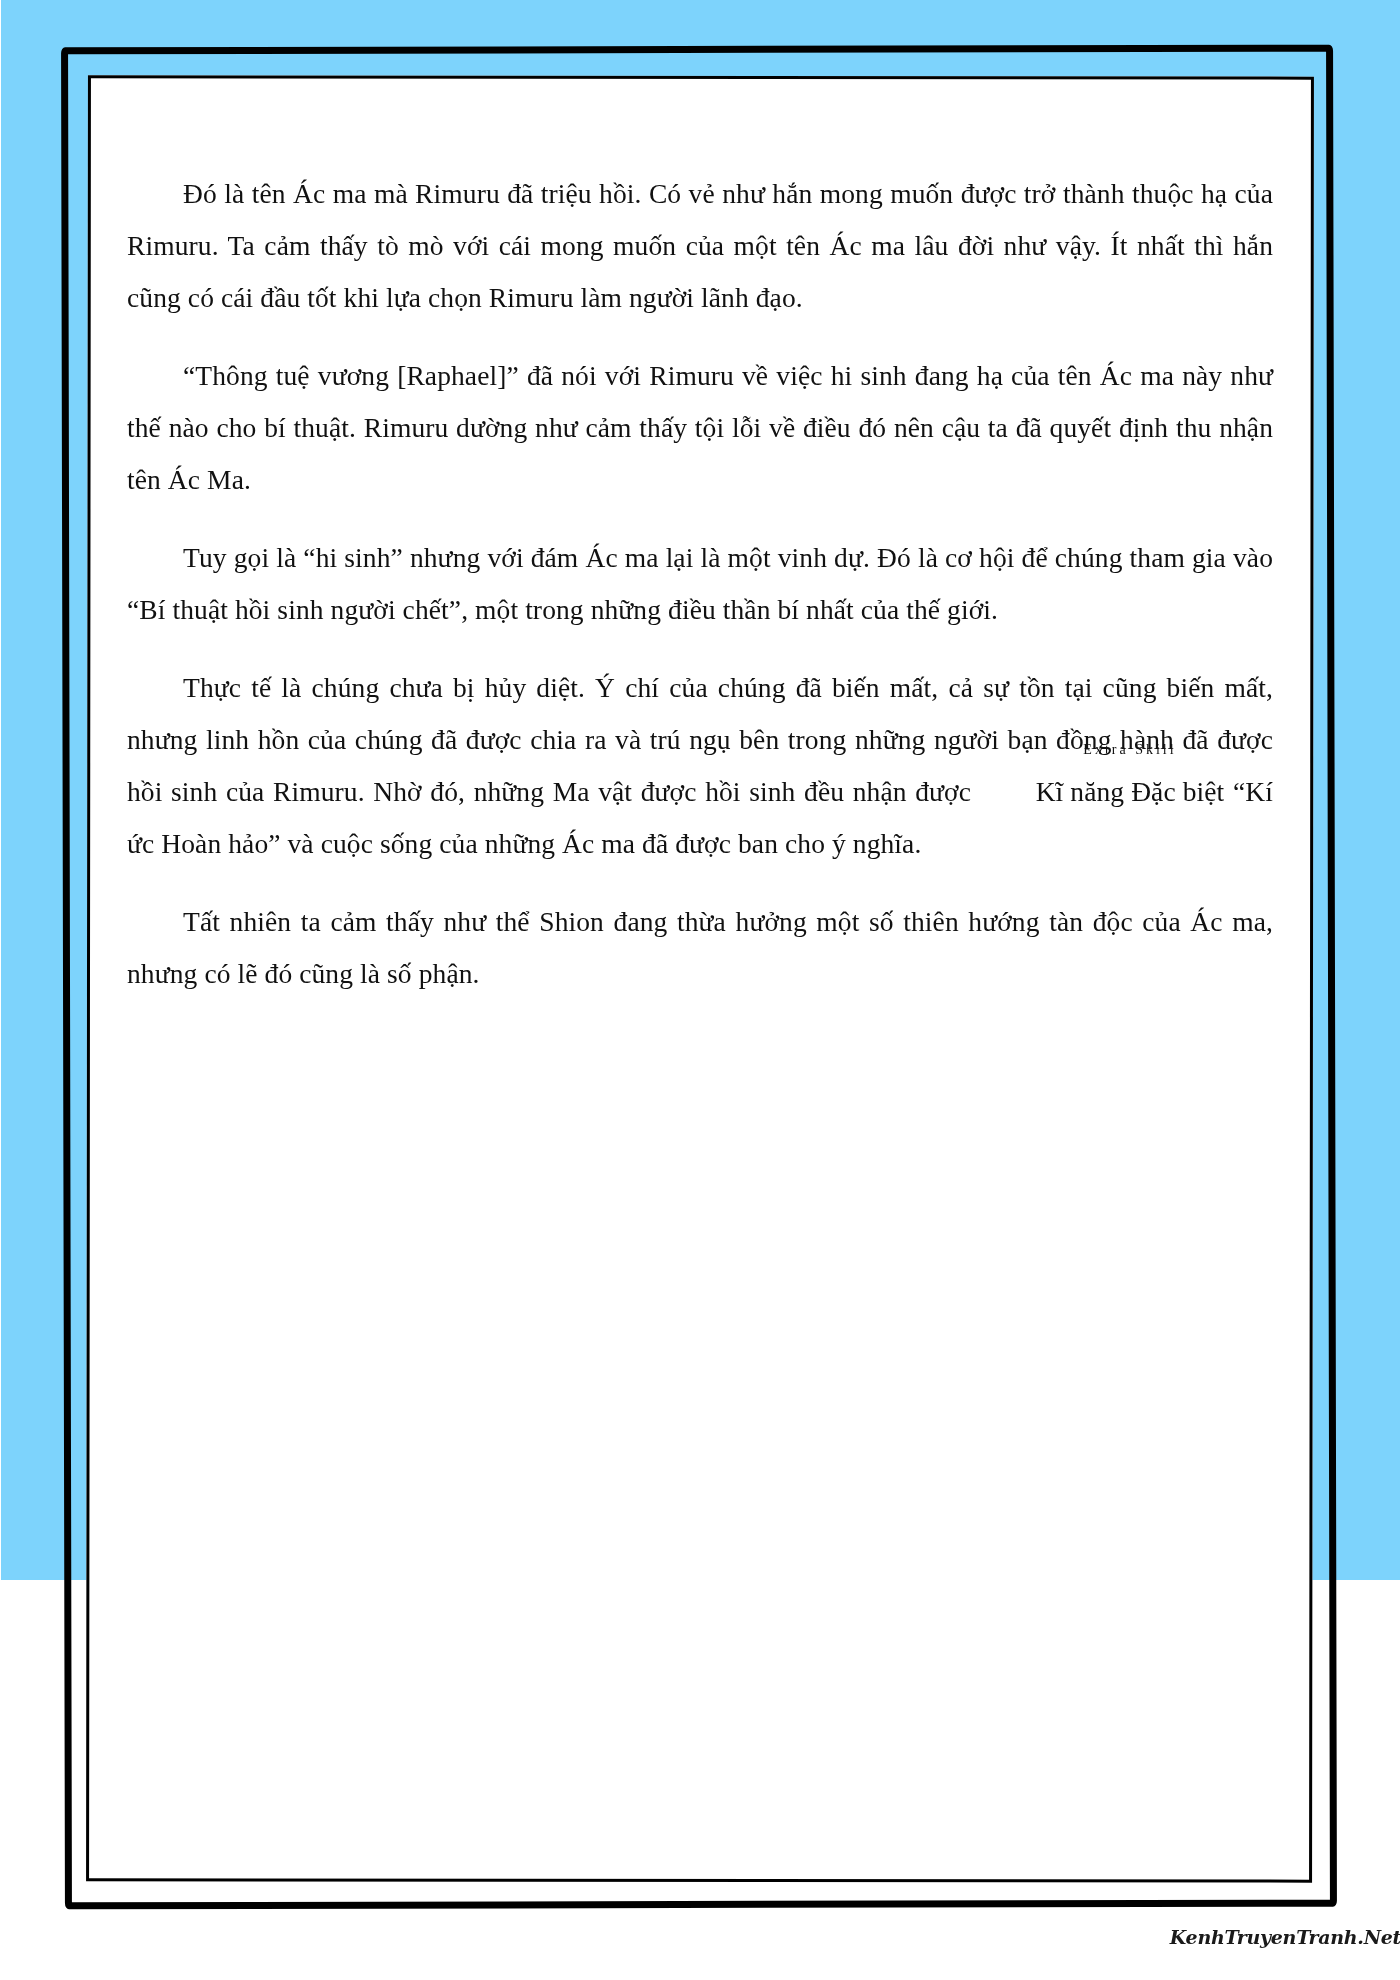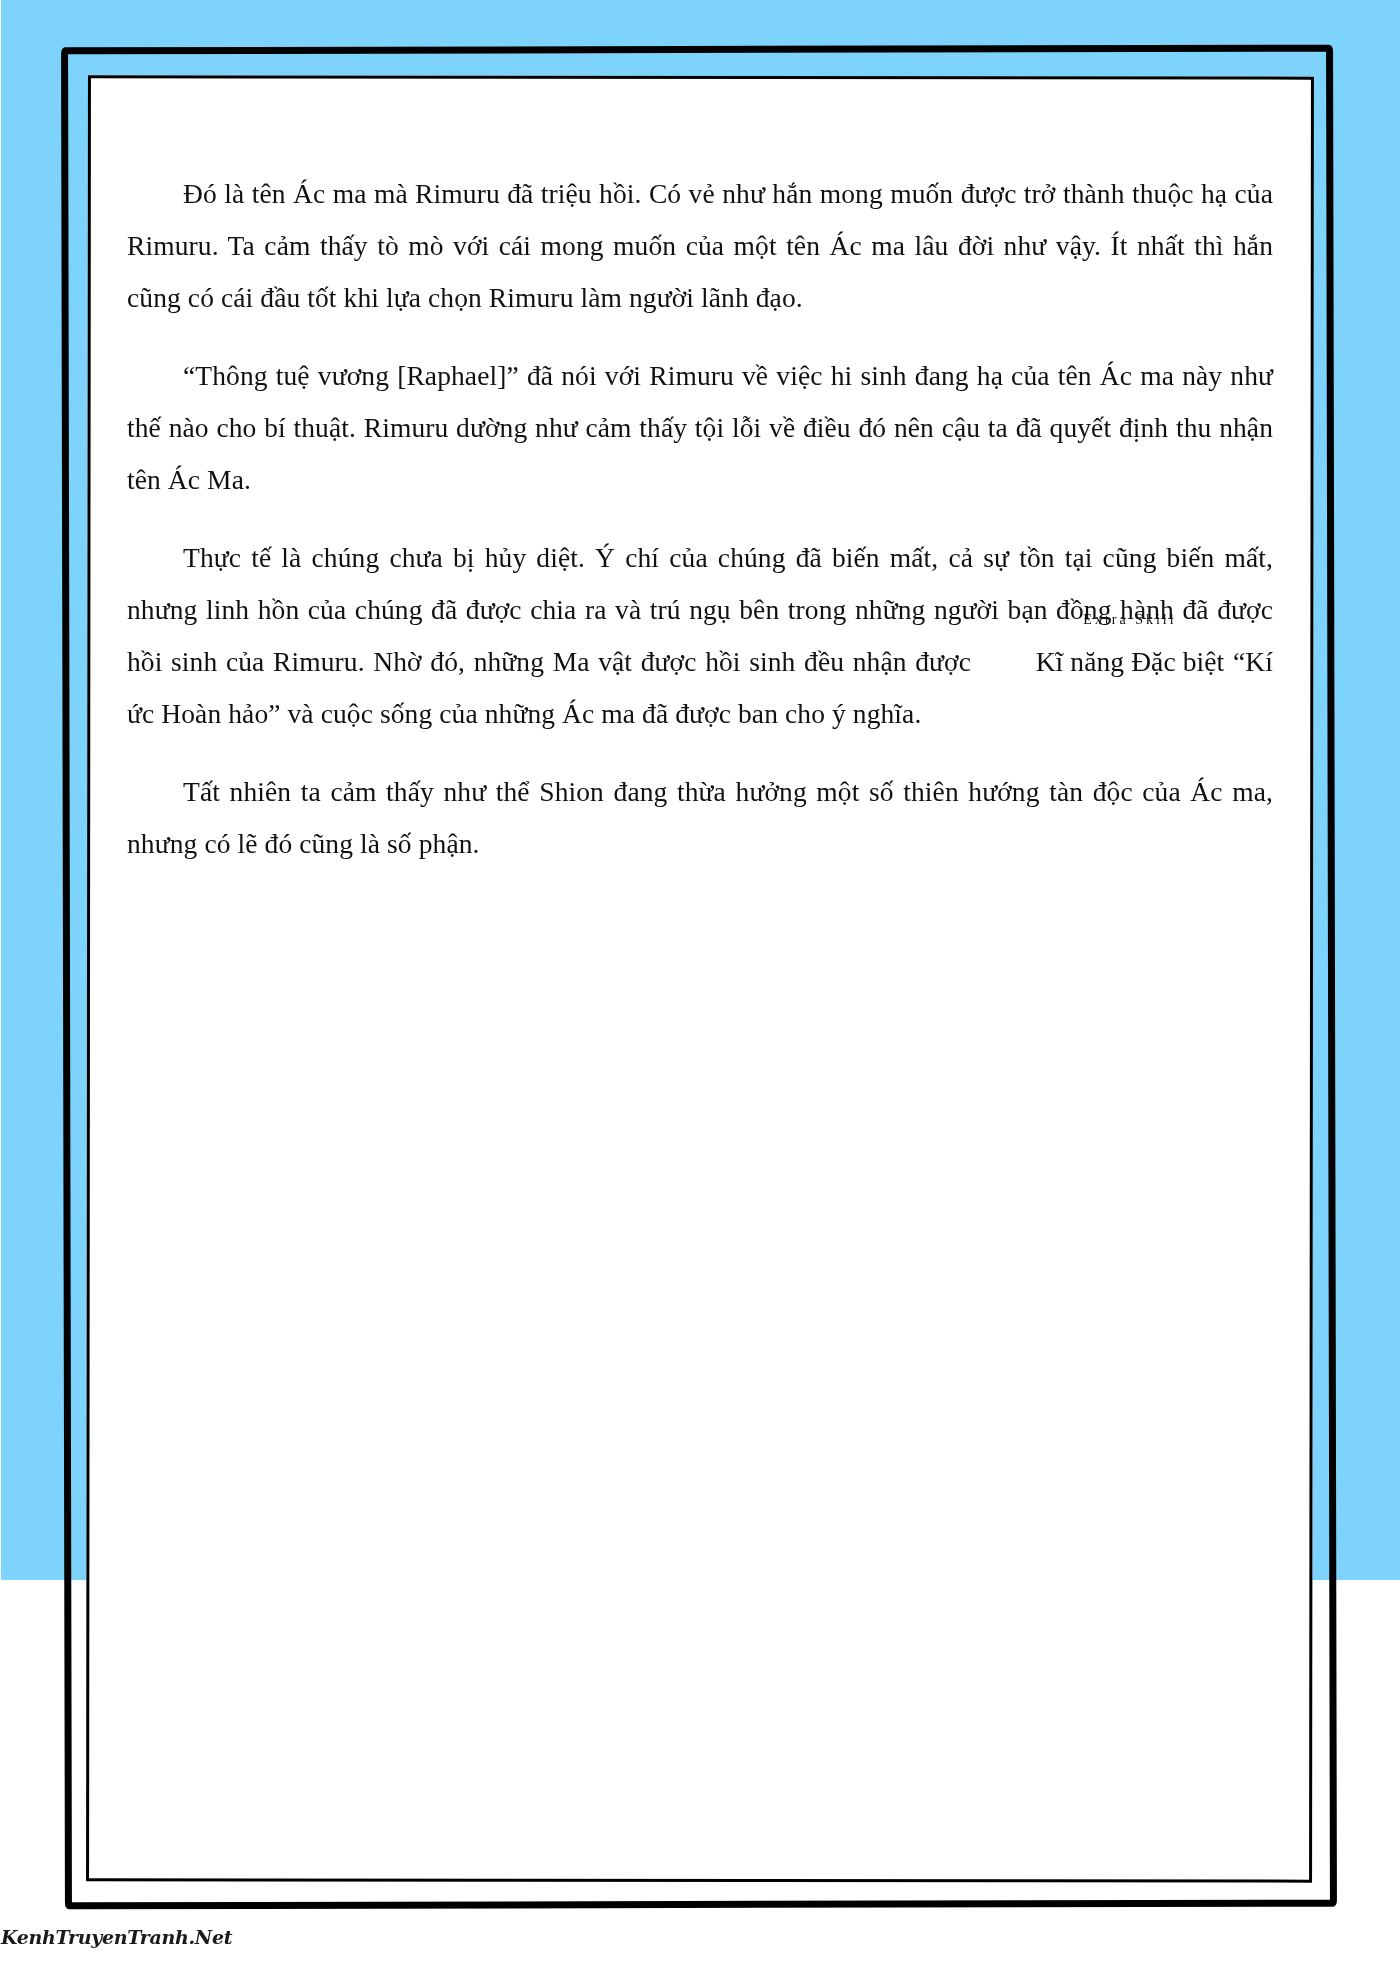"Tuy gọi là “hi sinh”" p.para { html: none -> <p>Tuy gọi là “hi sinh” nhưng với đám Ác ma lại là một vinh dự. Đó là cơ hội để chúng tham gia vào “Bí thuật hồi sinh người chết”, một trong những điều thần bí nhất của thế giới.</p> }
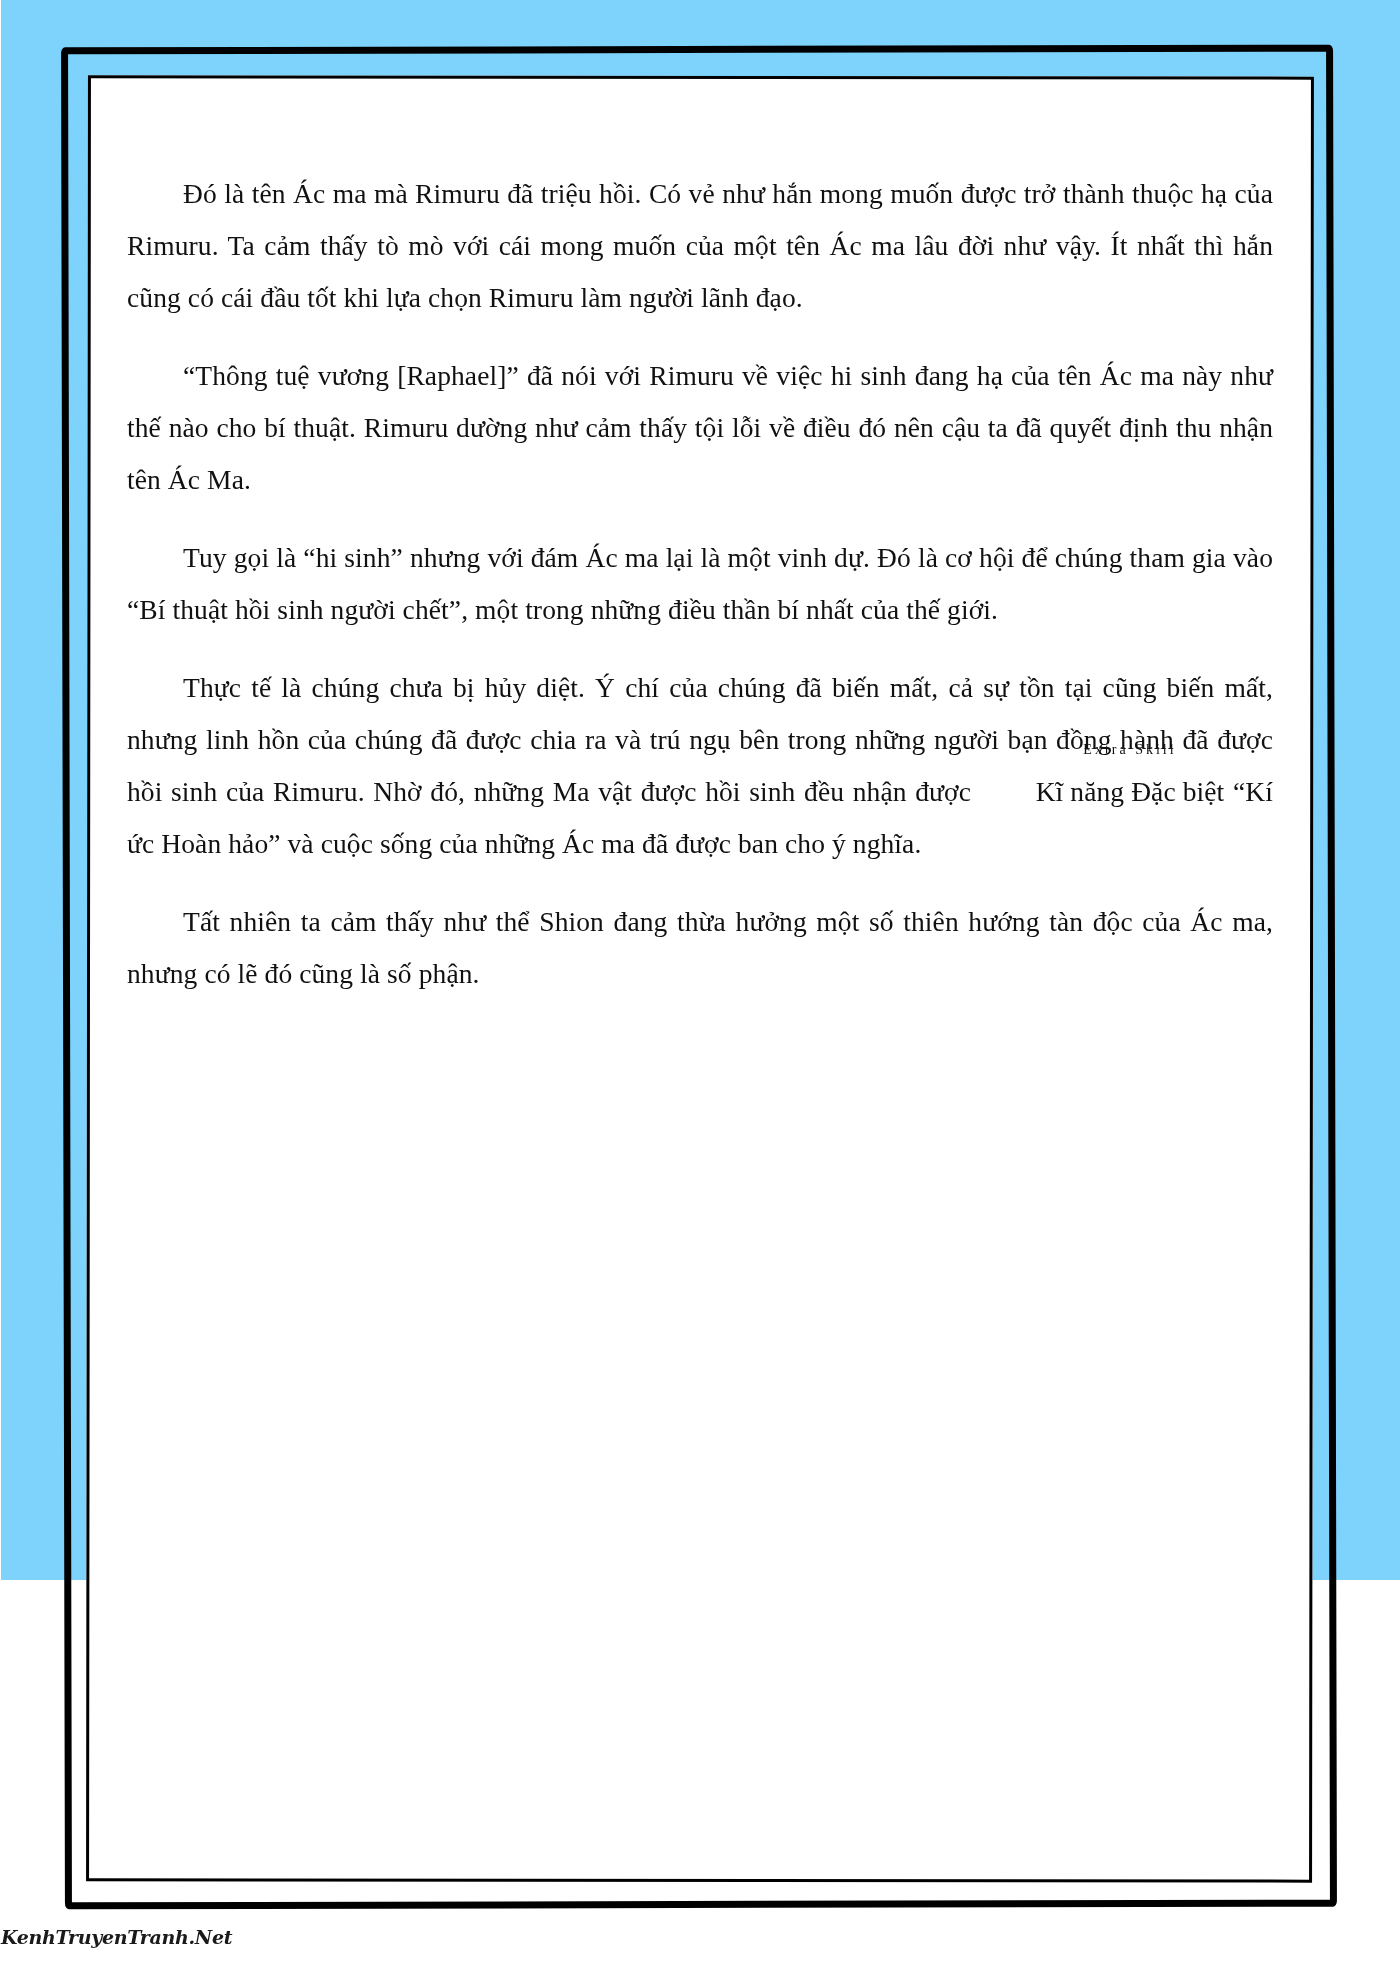"KenhTruyenTranh.Net" .watermark { text-align: left -> right }
